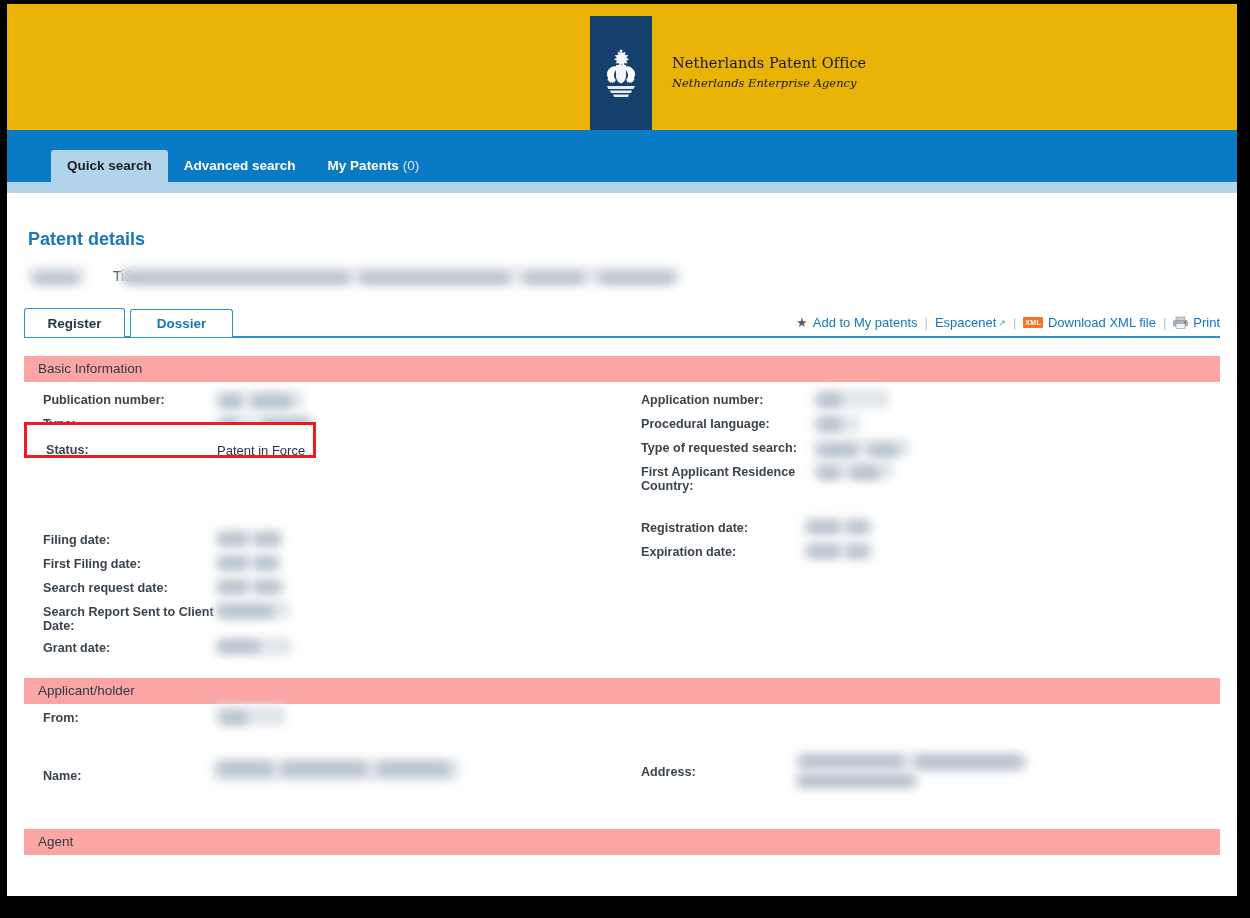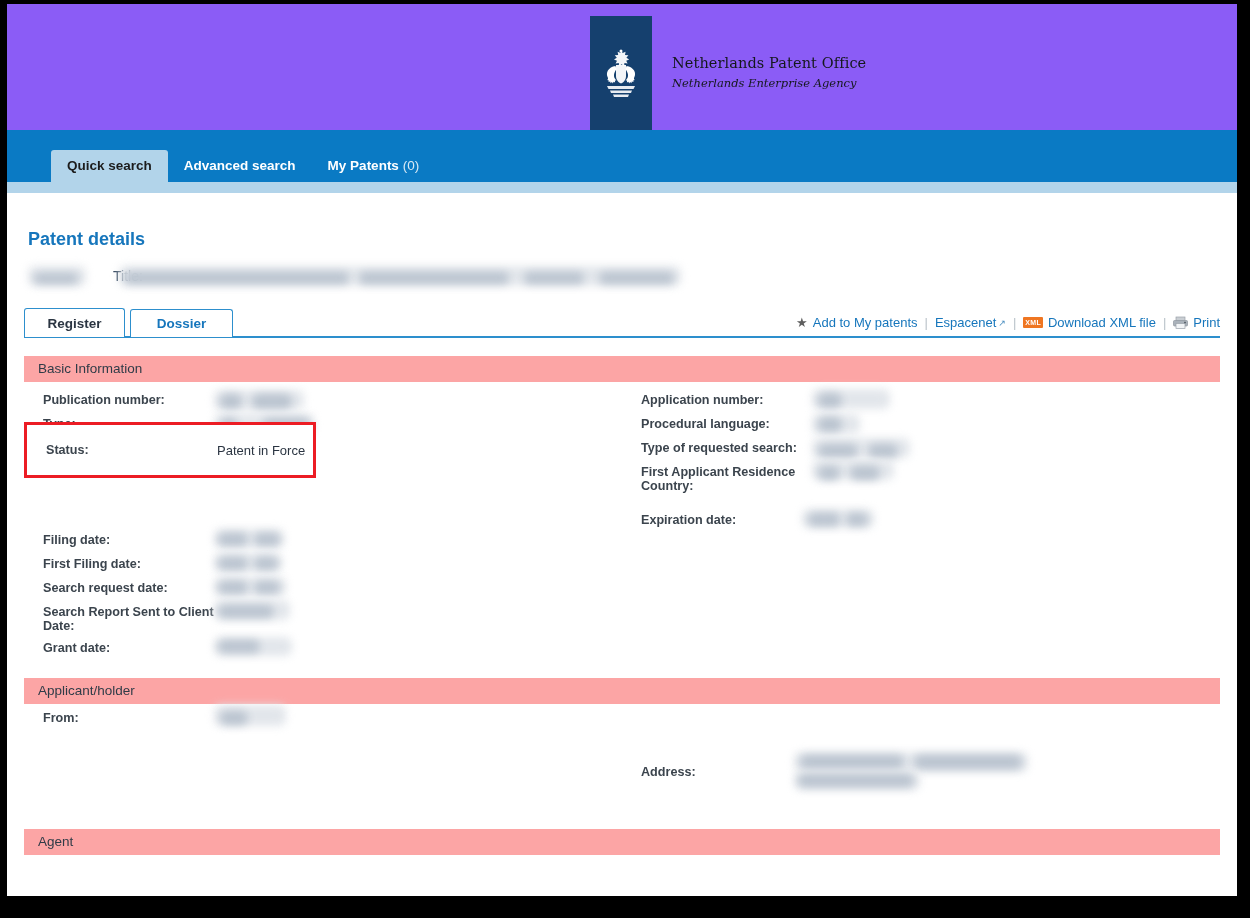"Netherlands Patent Office" .masthead { background: #8b5cf6 -> #eab308 }
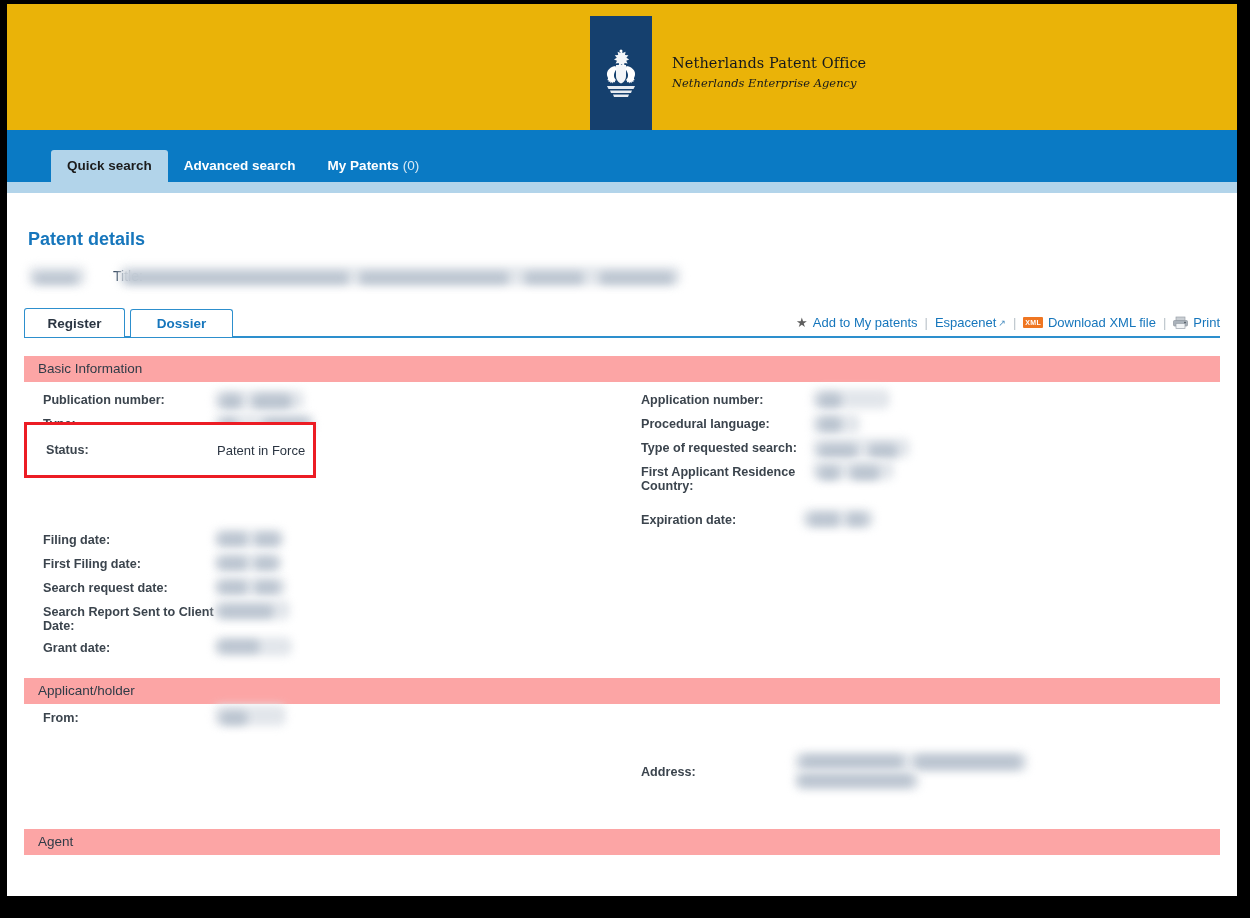"Status:" div.redbox { height: 56px -> 36px }
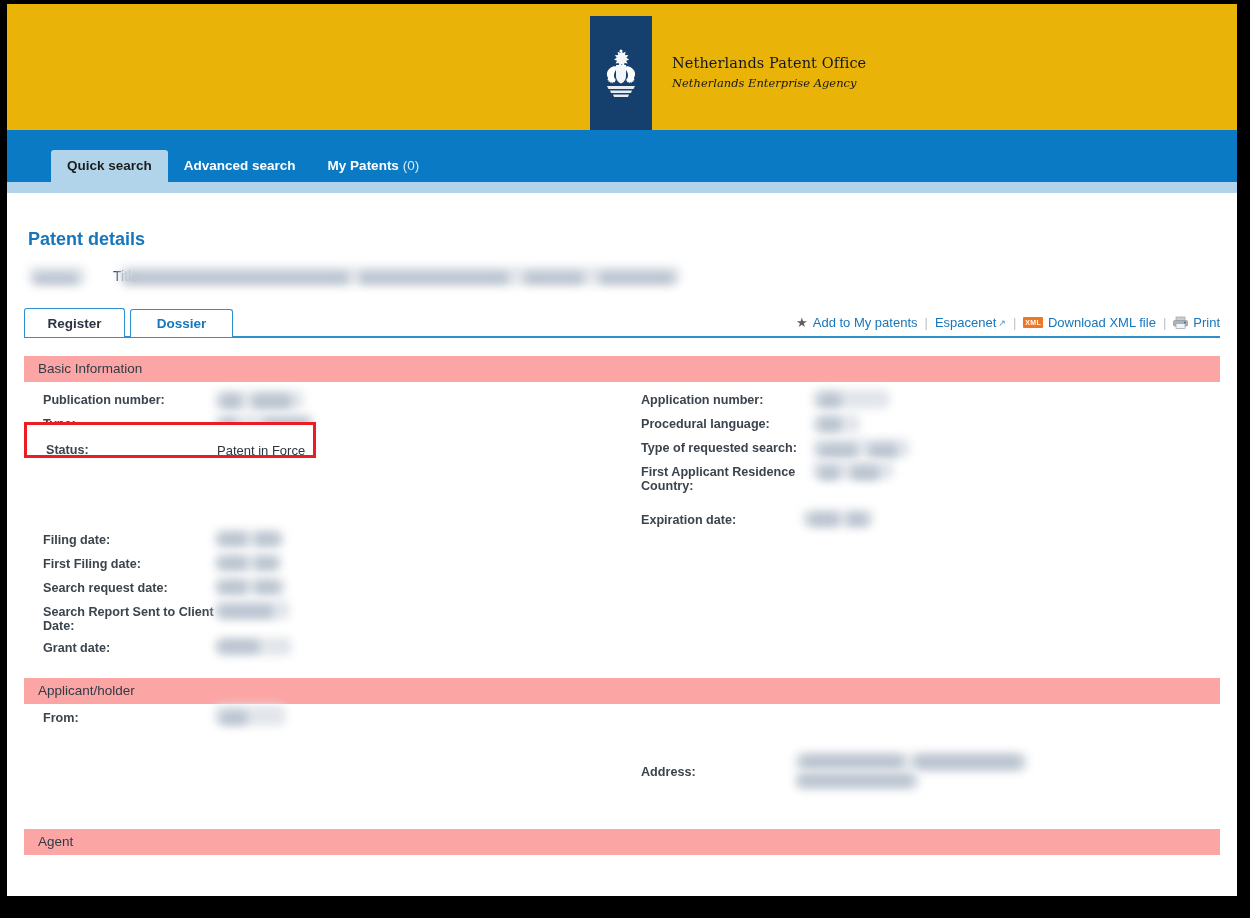"Registration date:" div.row { html: none -> <div> <div>Registration date:</div> <div></div> <div></div> <div></div> </div> }
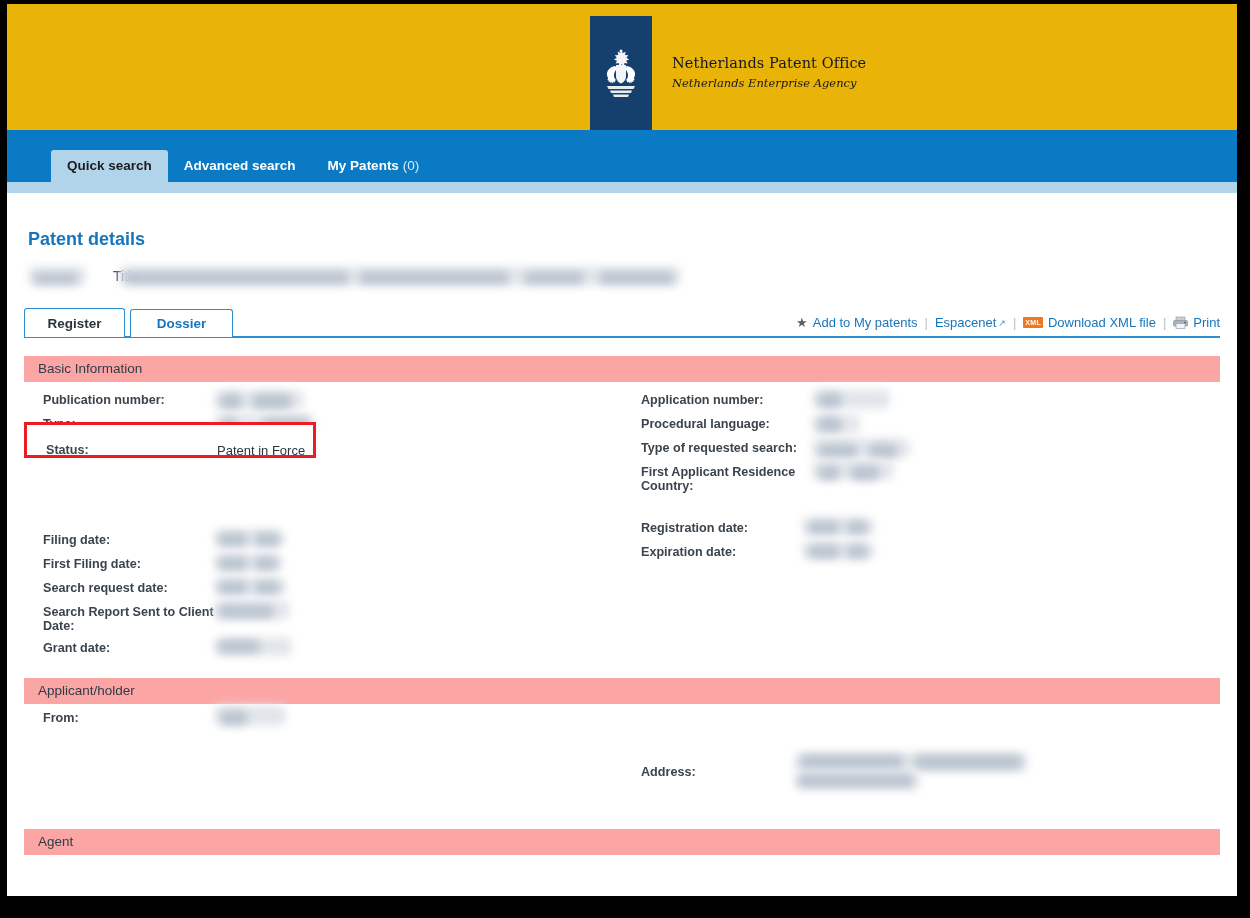"Name:" div.row { html: none -> <div> <div>Name:</div> <div></div> <div></div> <div></div> <div></div> </div> }
